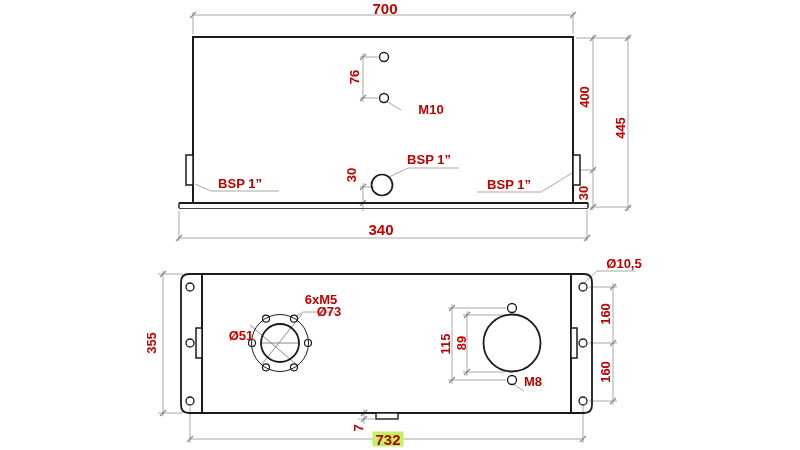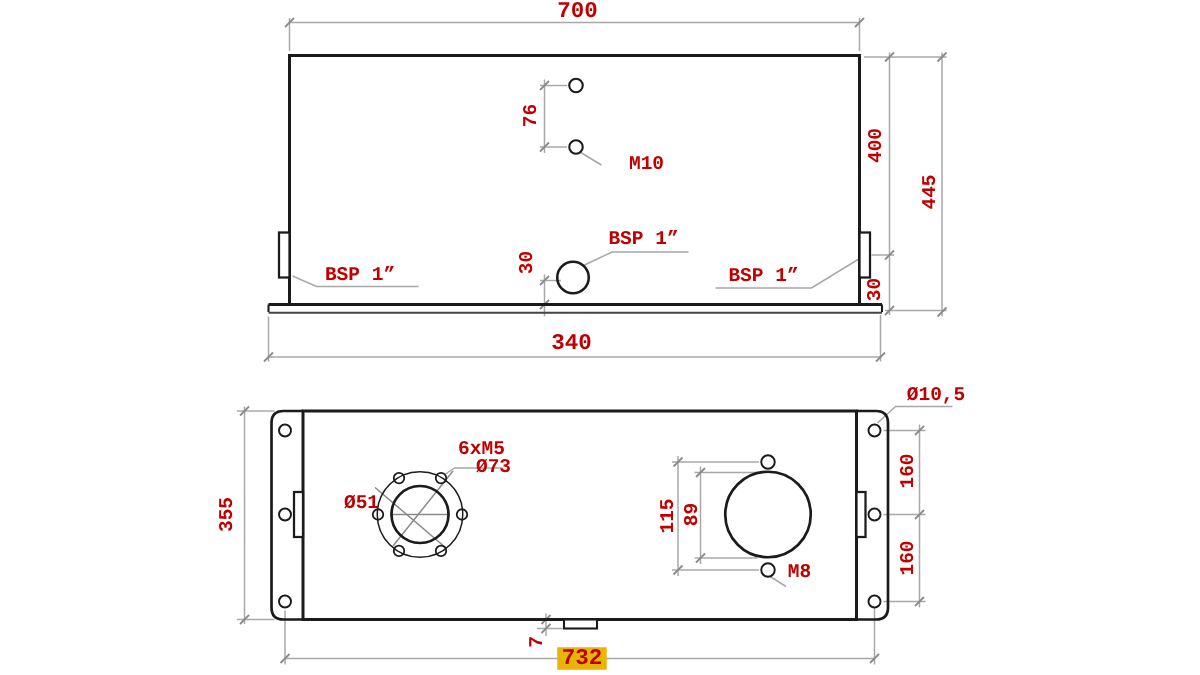"700" #stage { font-family: Liberation Mono, monospace -> Liberation Sans, sans-serif }
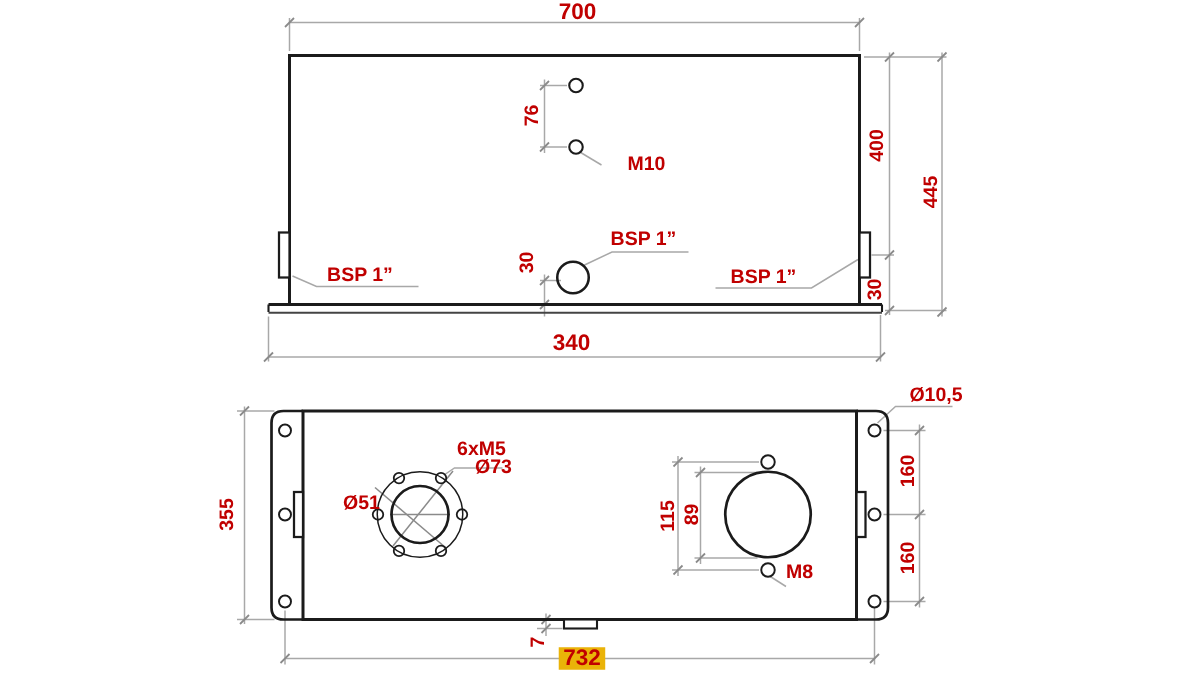"732" .bg { background: #eab308 -> #bef264 }
